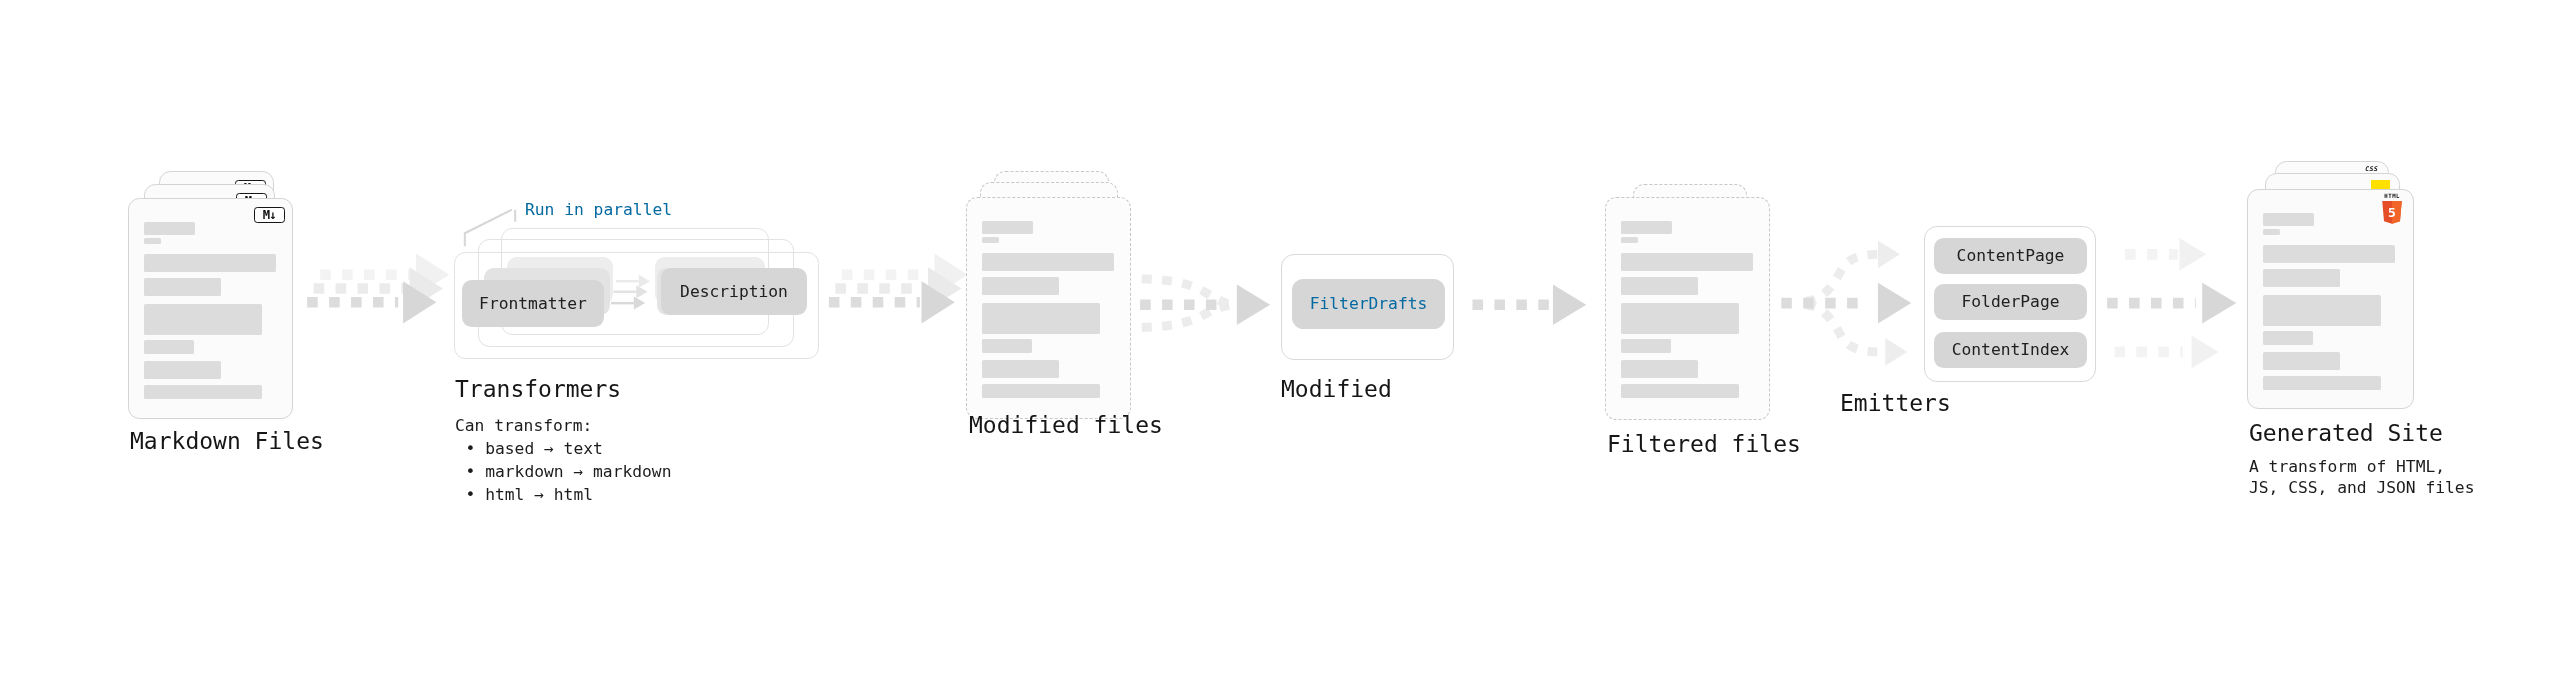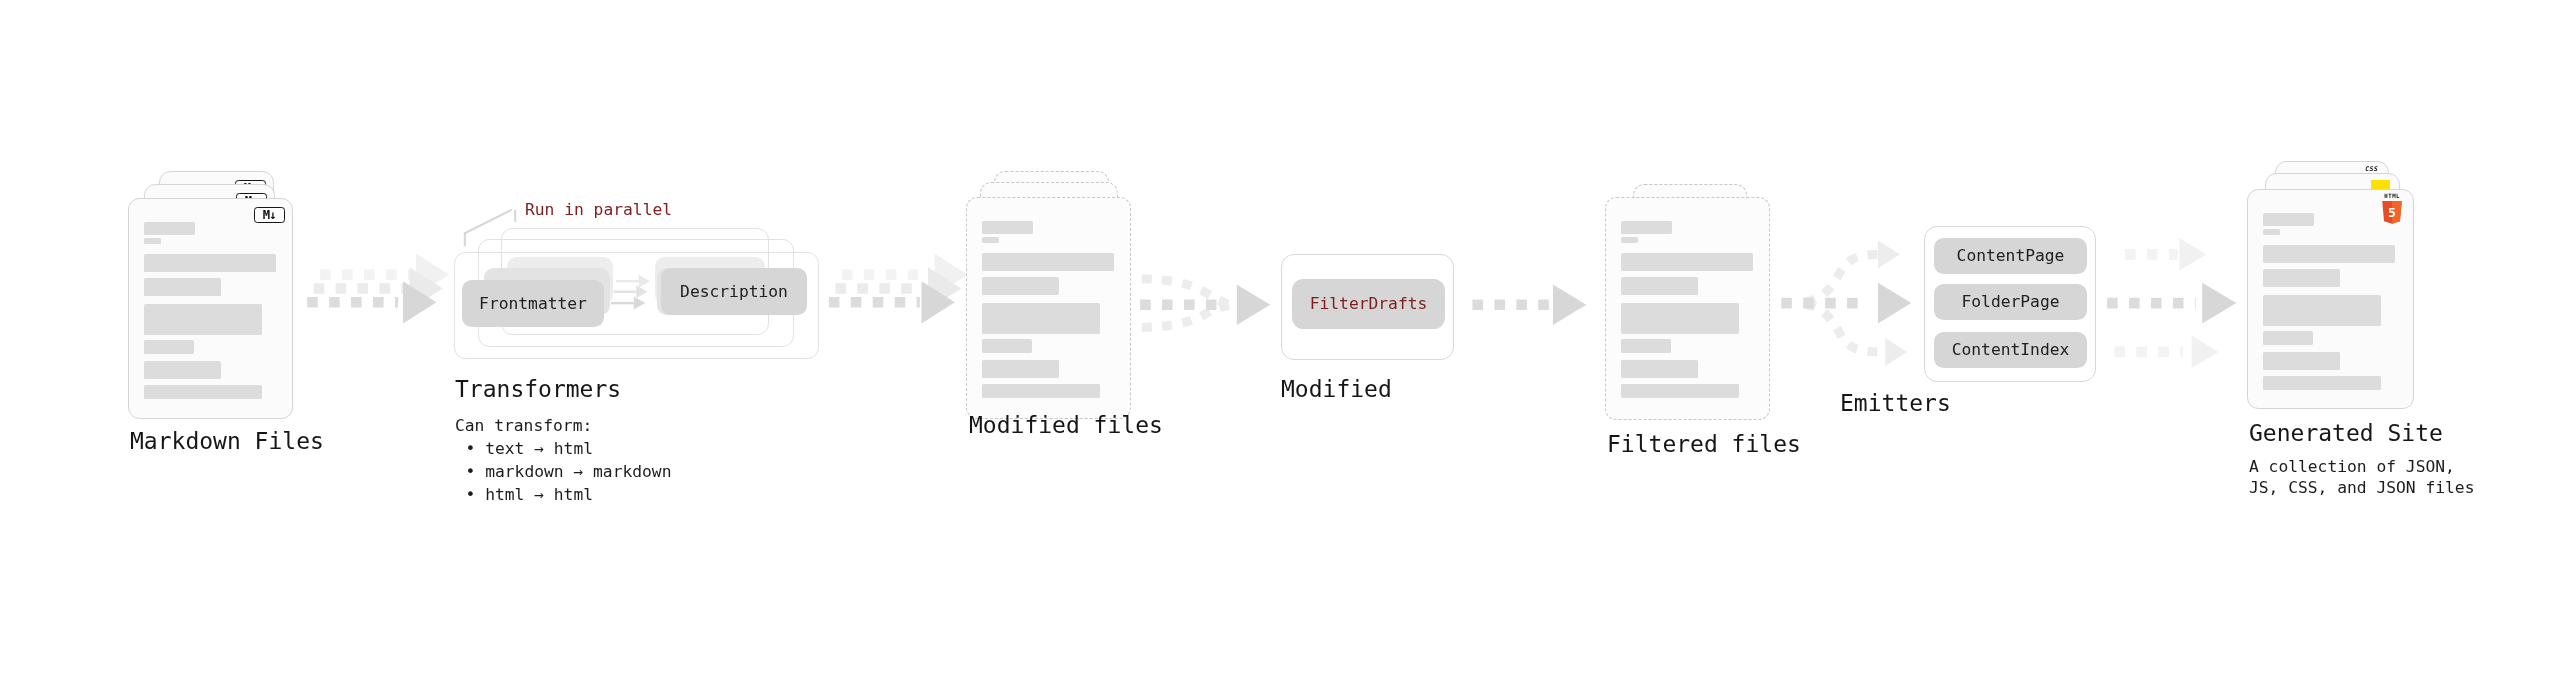"Run in parallel" .note { color: #7f1d1d -> #0369a1 }
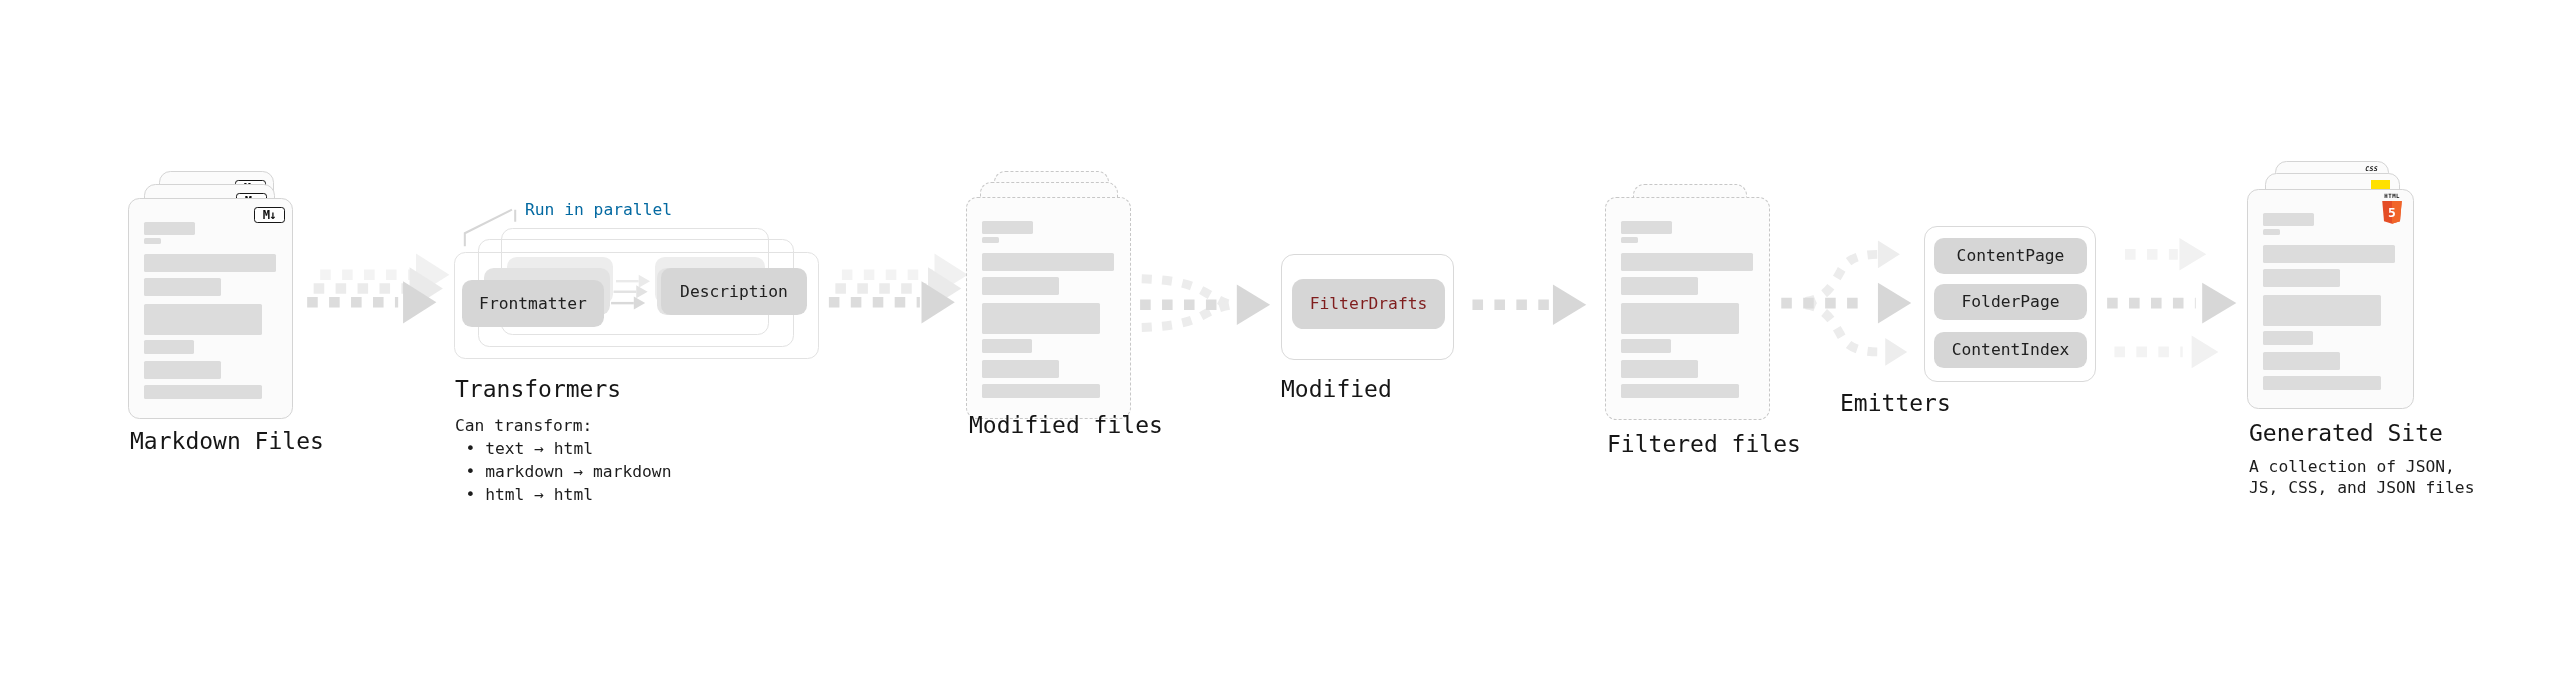"FilterDrafts" .f-box { color: #7f1d1d -> #0369a1 }
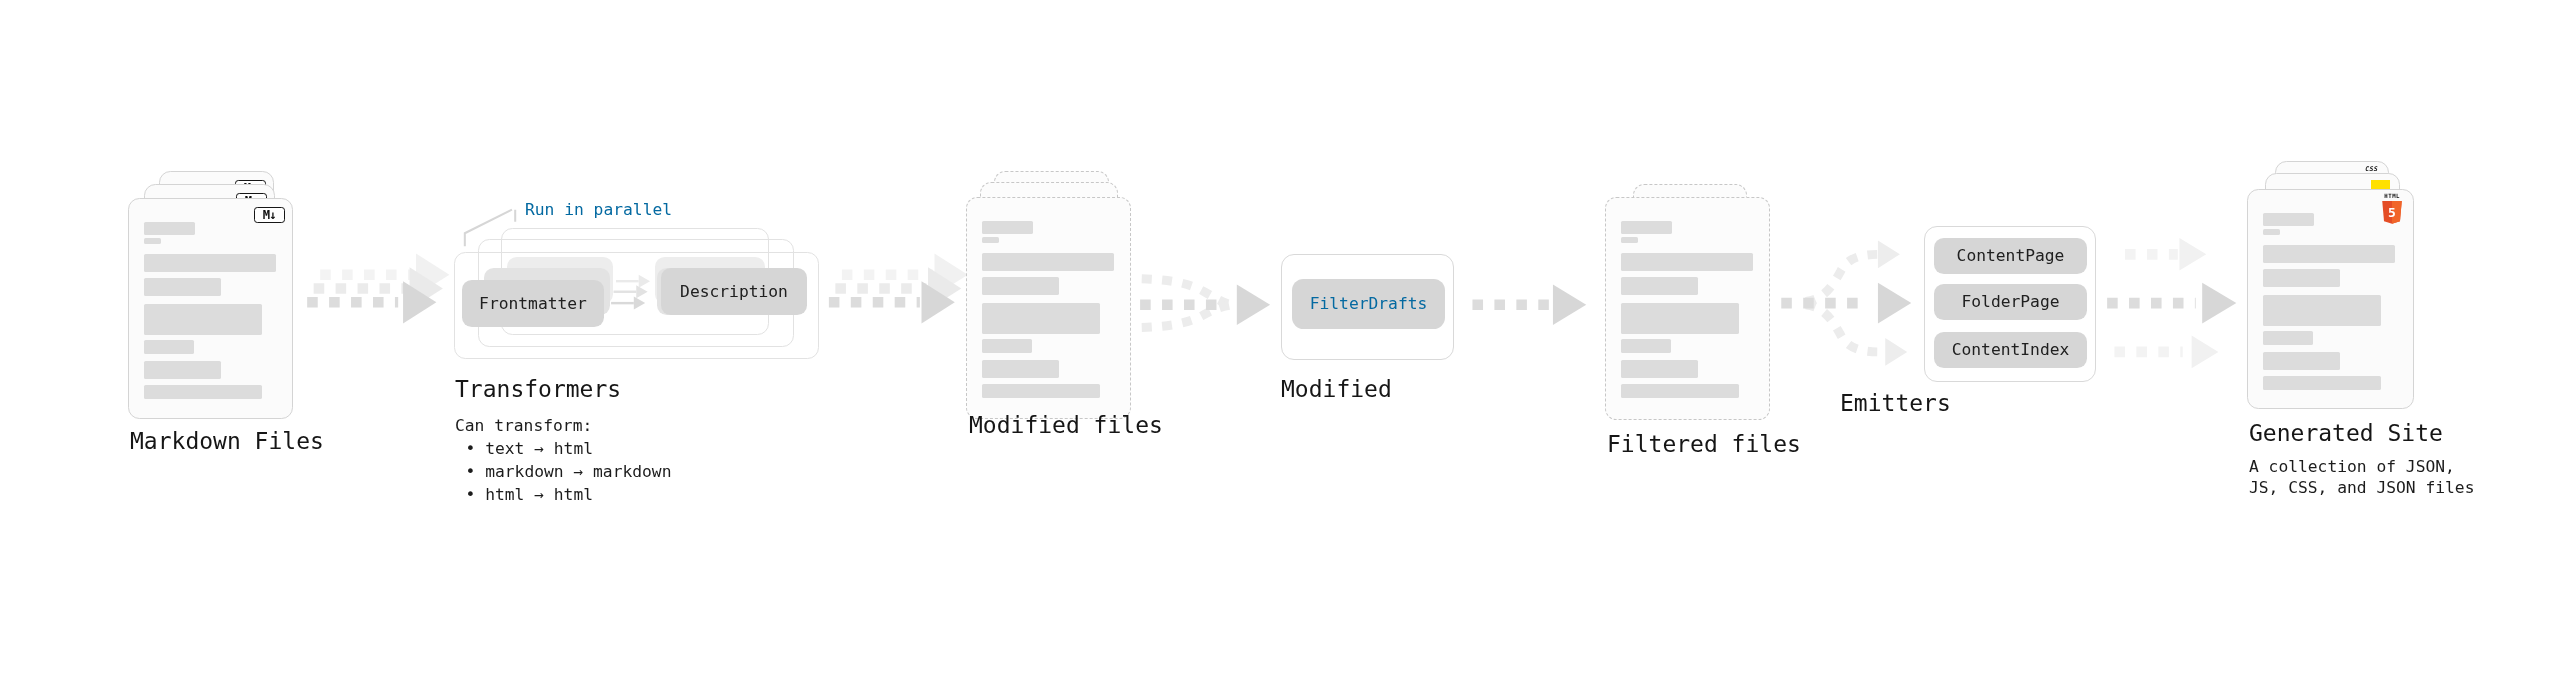"• text → html" div.bullet { text: text → html -> based → text }
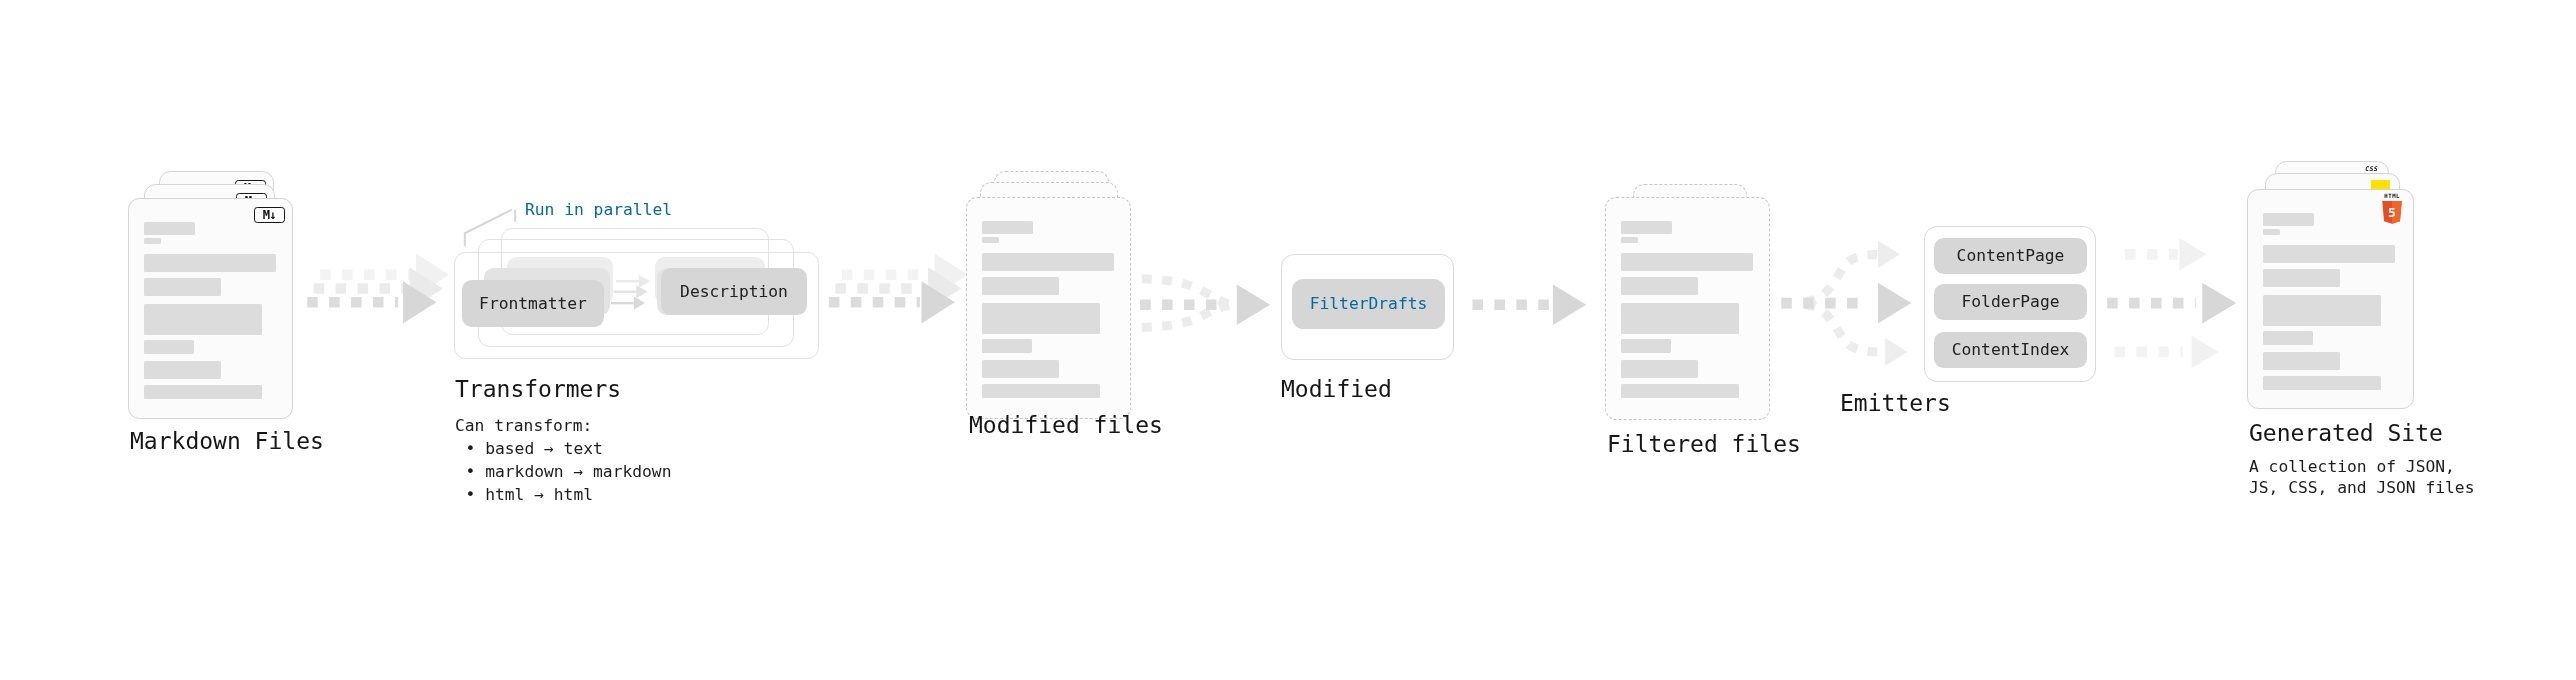"A collection of JSON," div { text: collection of JSON -> transform of HTML }
